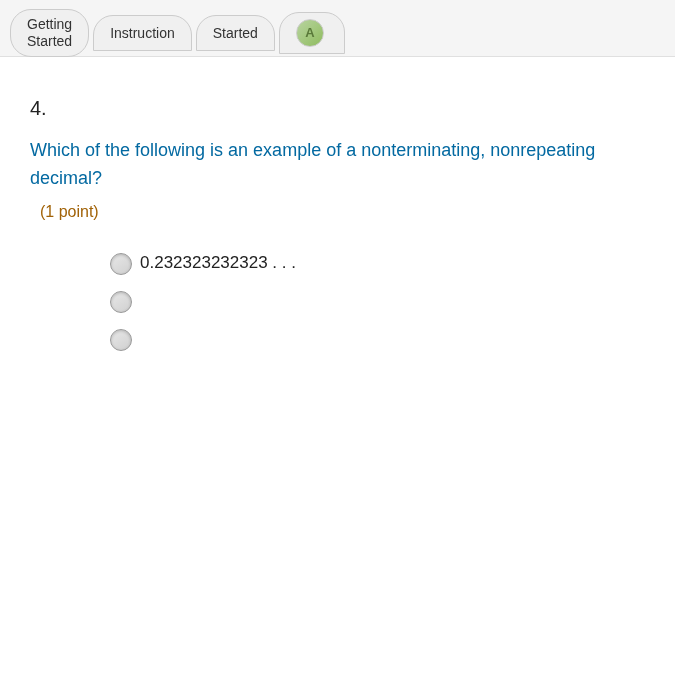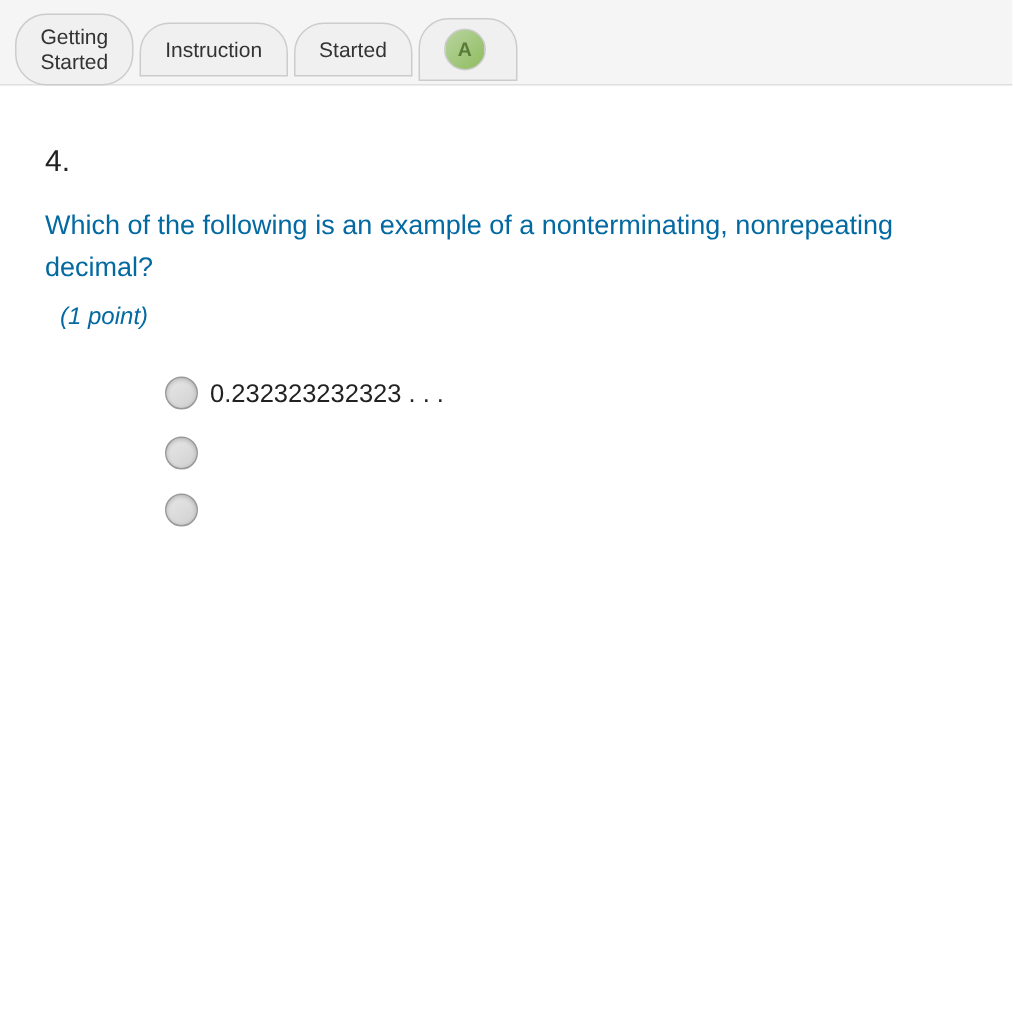"(1 point)" .question-points { color: #0369a1 -> #a16207; font-style: italic -> none }
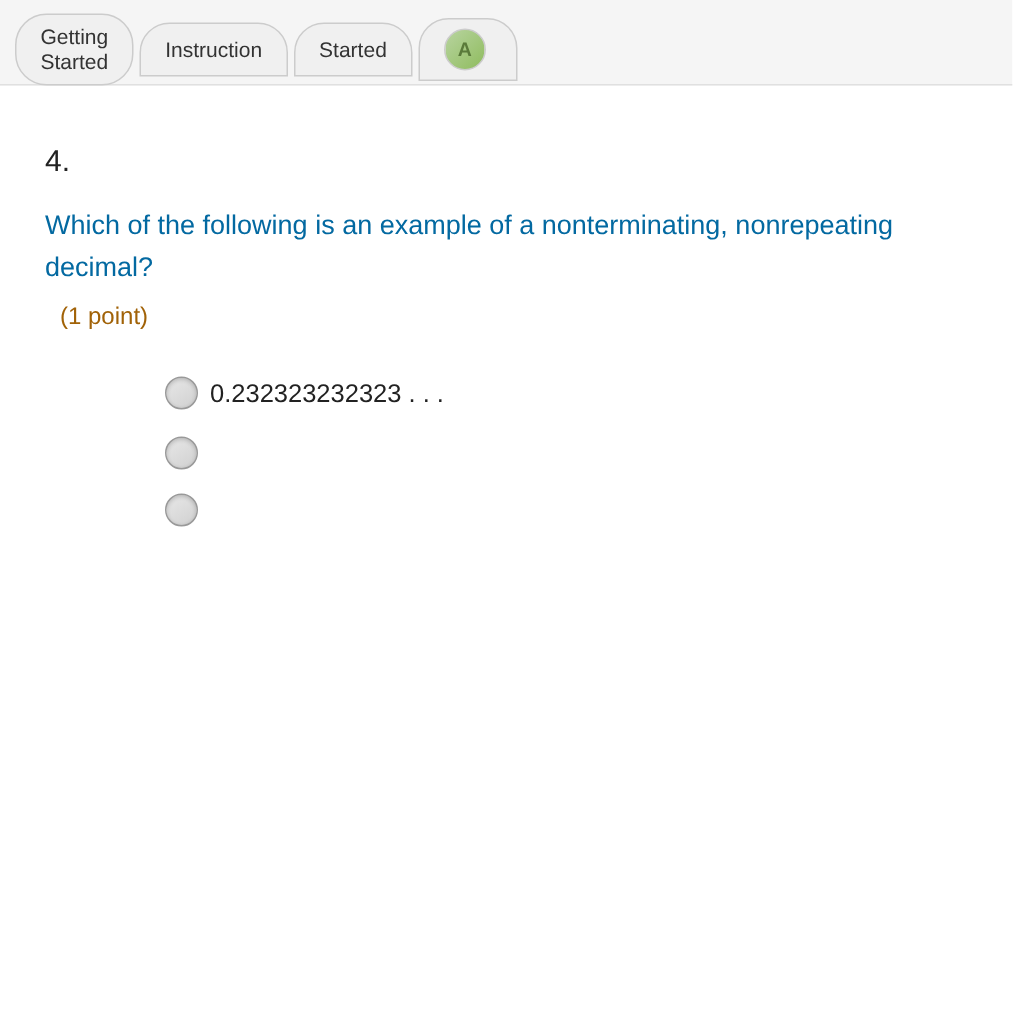"0.232323232323 . . ." .option { align-items: flex-start -> flex-end }
